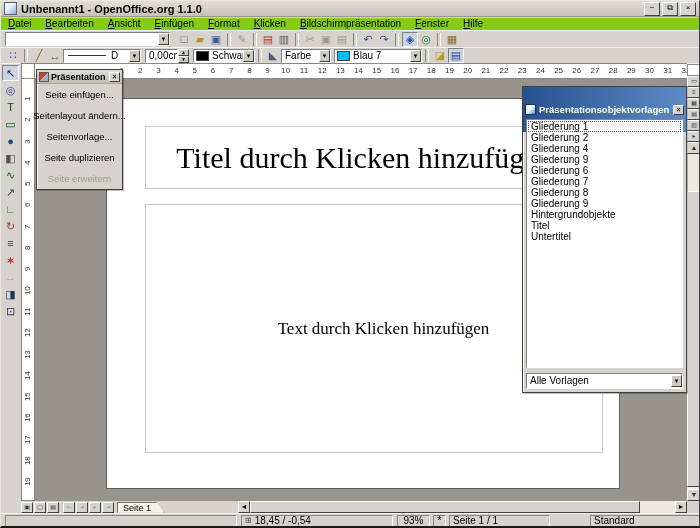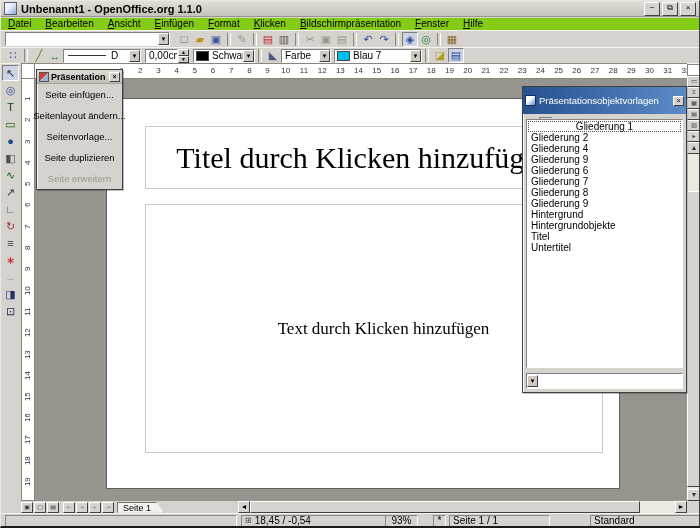"Präsentationsobjektvorlagen" .stylist-title { font-weight: normal -> bold; padding: 7px 2px -> 16px 2px }
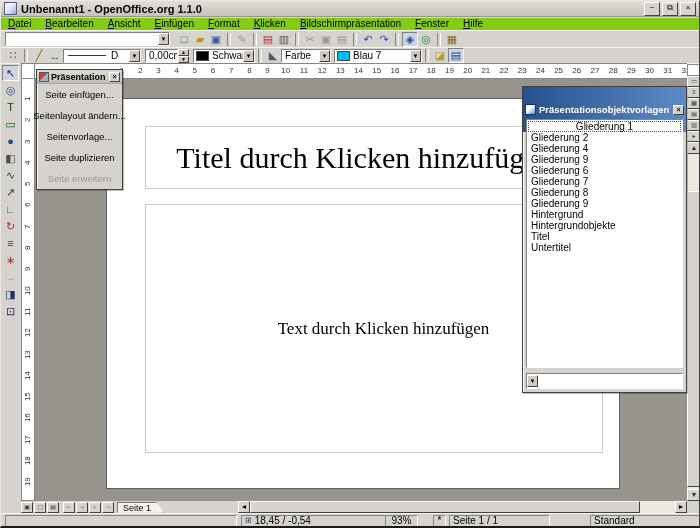"Gliederung 1" .style-item.selected { text-align: center -> none }
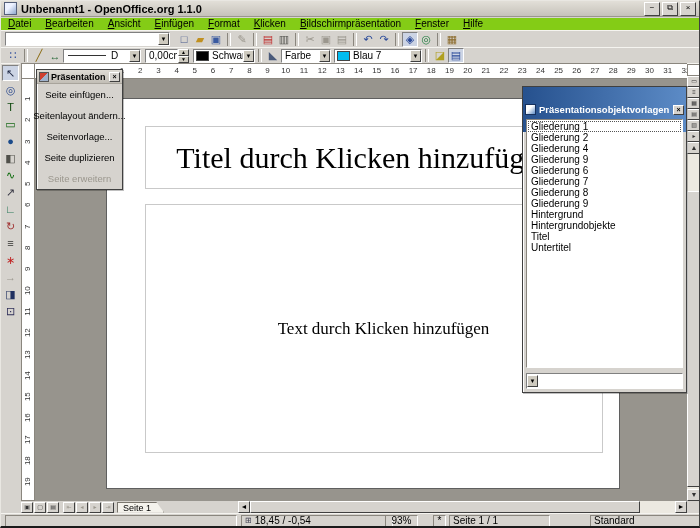"Hintergrund" div.style-item { html: <div>Hintergrund</div> -> none }
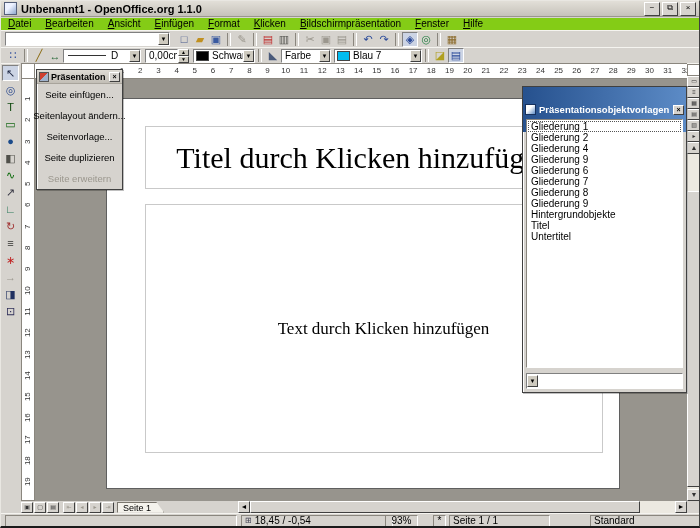"Alle Vorlagen" span.val { html: none -> <span>Alle Vorlagen</span> }
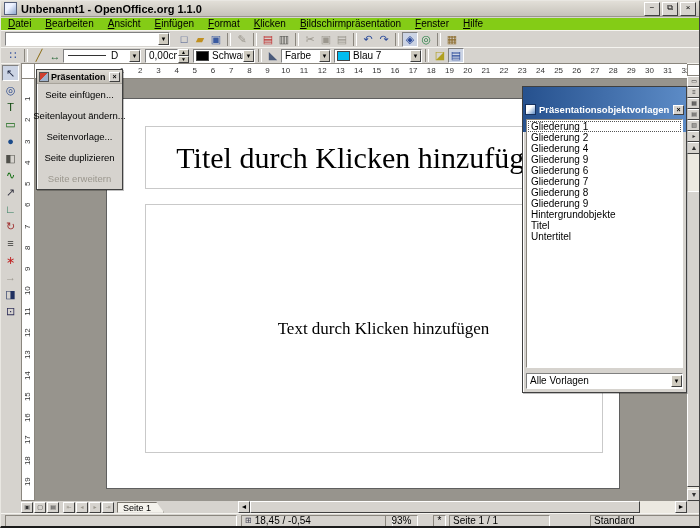"93%" span.sfield { left: 384px -> 396px }
